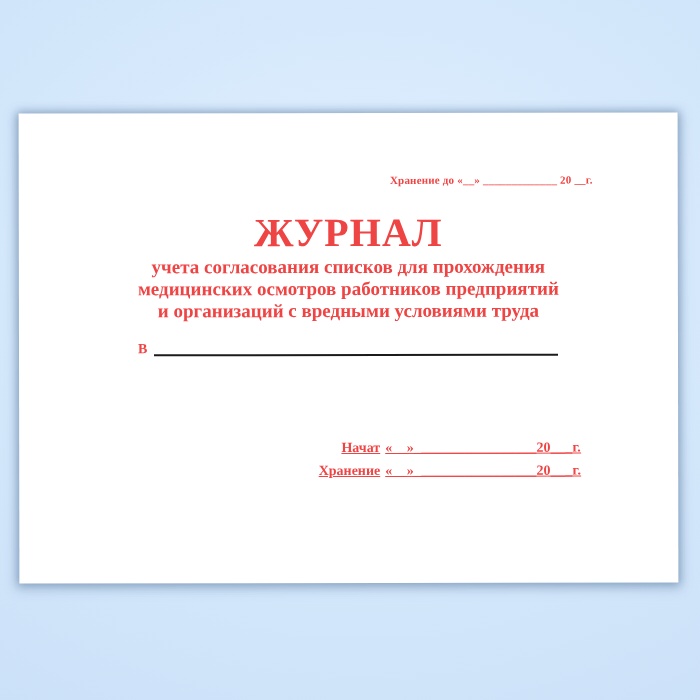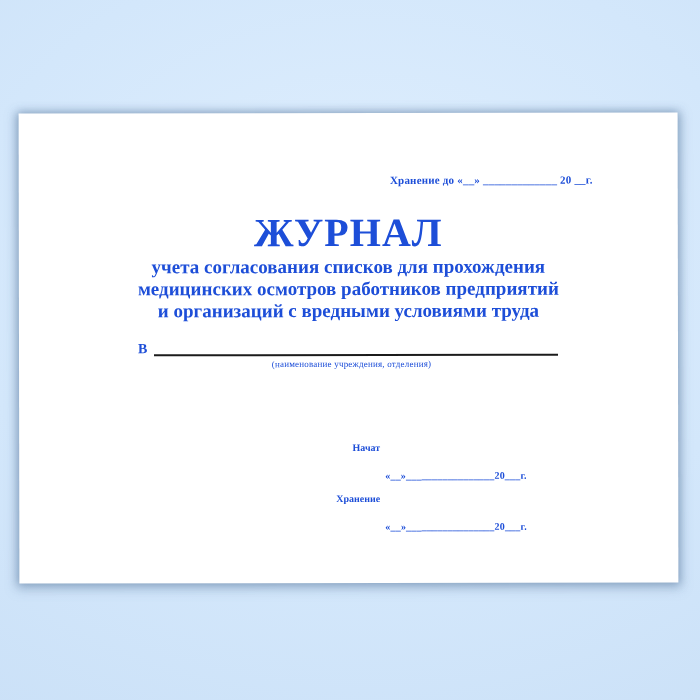"Хранение до «__» _____________ 20" .stage { color: #1d4ed8 -> #ef4444 }
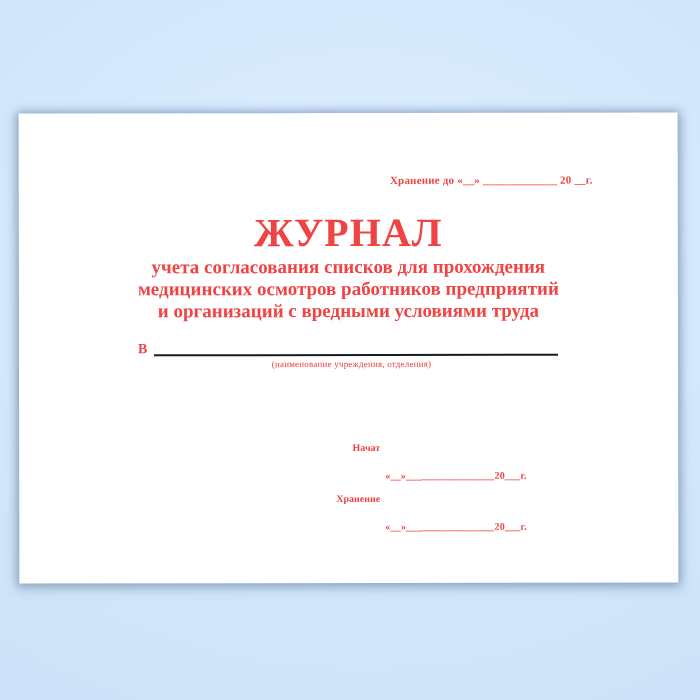"(наименование учреждения, отделения)" div.org-caption { html: <div>(наименование учреждения, отделения)</div> -> none }
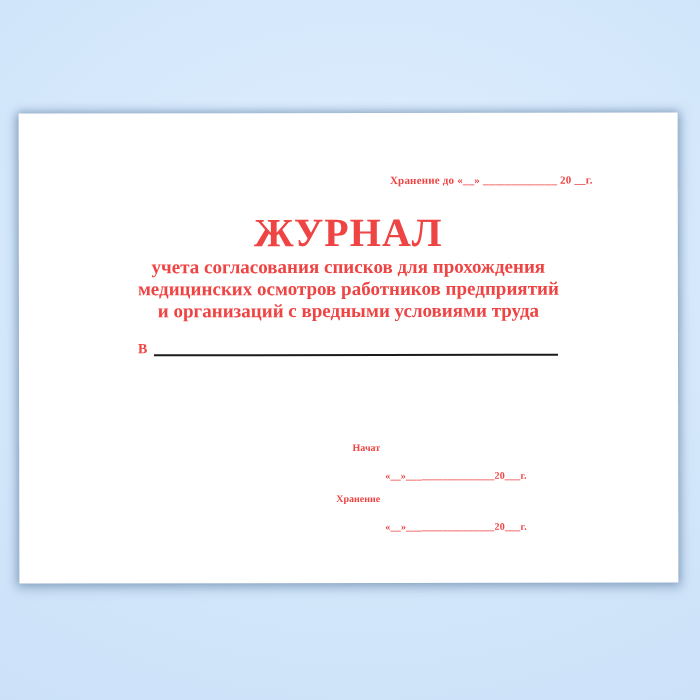"Начат" .dates { font-size: 10px -> 14px; text-decoration: none -> underline }
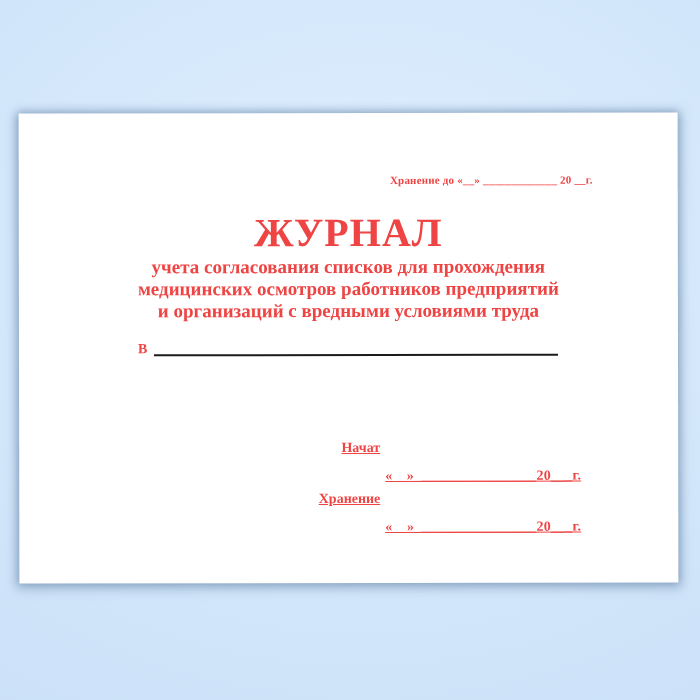"«__»_________________20___г." .date-value { margin-top: 28px -> none }
